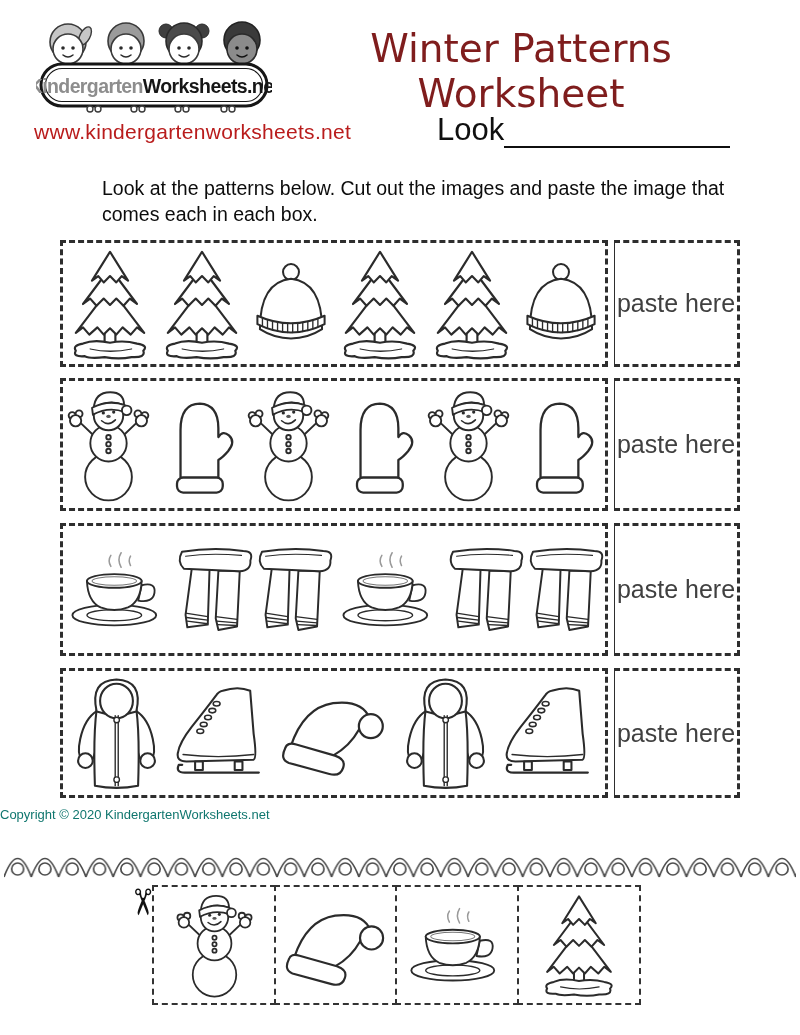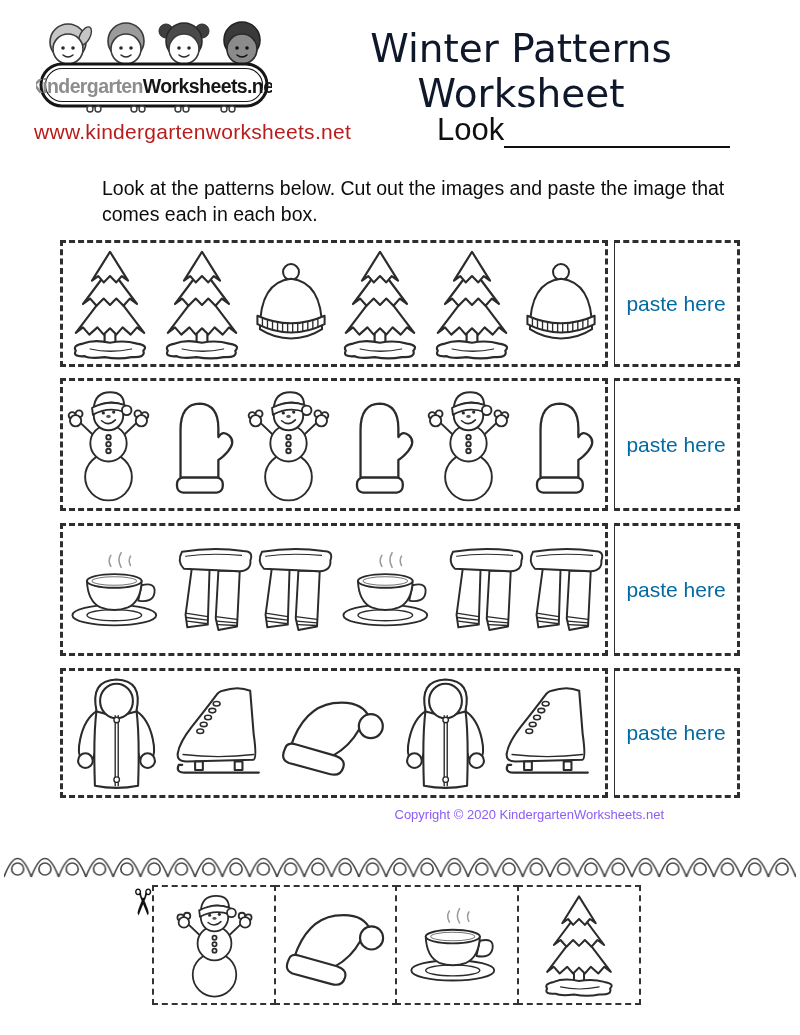"Winter Patterns Worksheet" .title { color: #0f172a -> #7f1d1d }
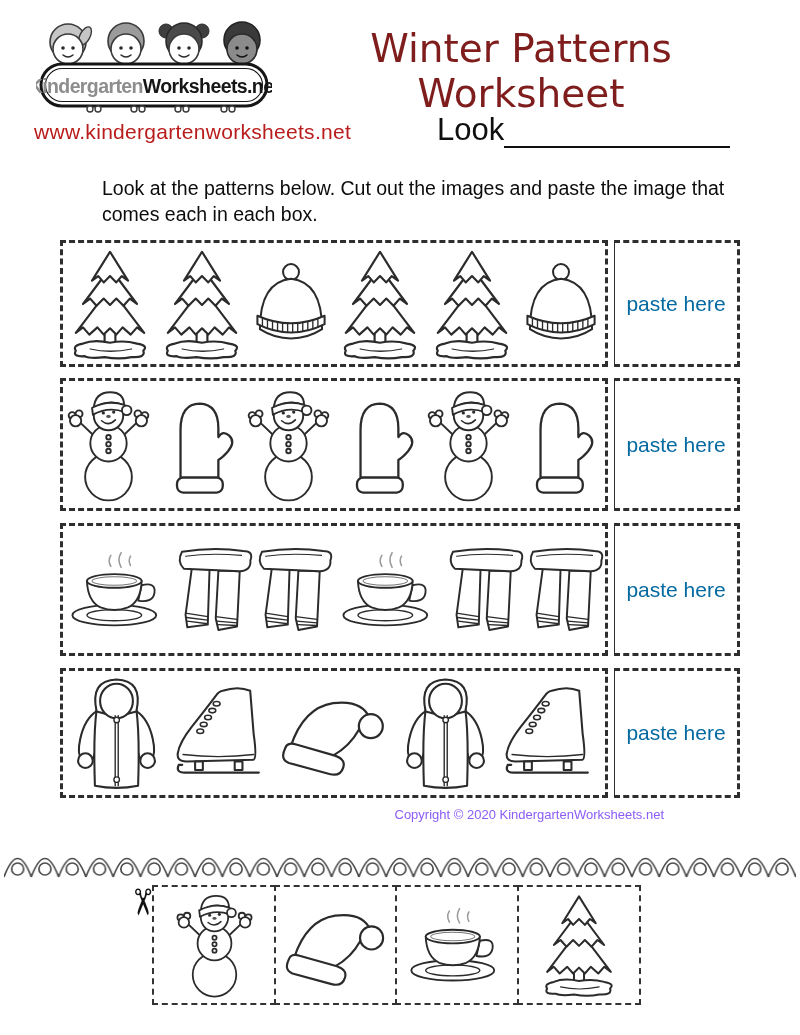"paste here" .paste-box span { color: #0369a1 -> #404040; font-size: 21px -> 25px }
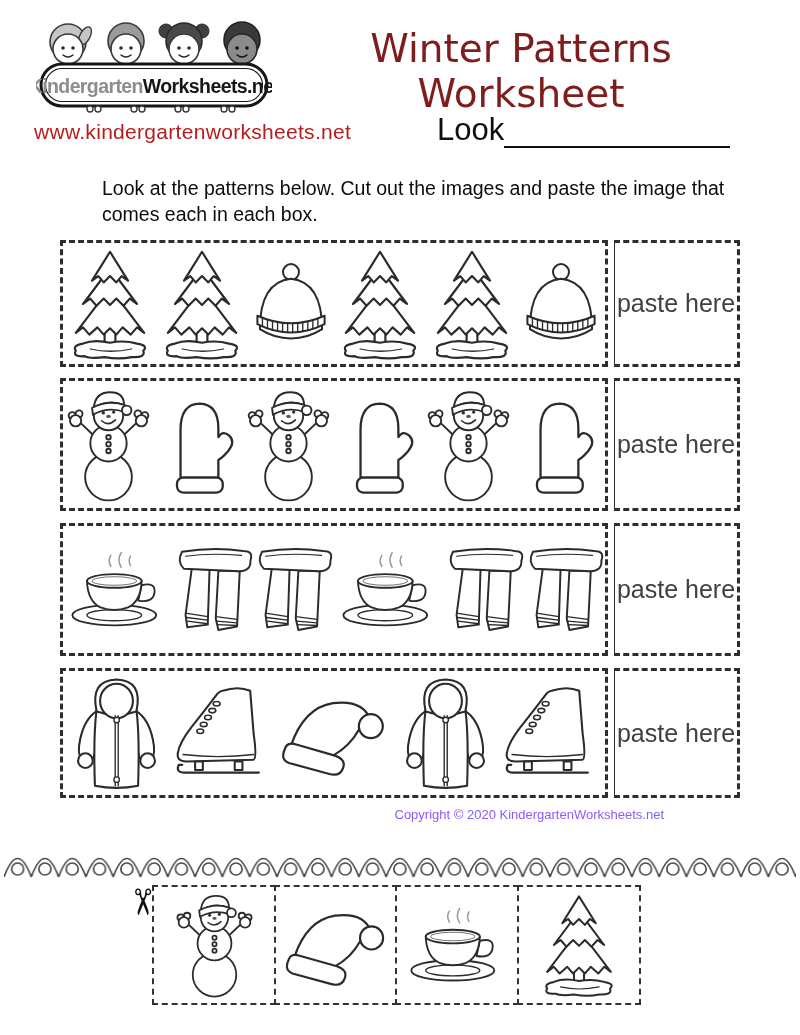"Copyright © 2020" .copyright { color: #8b5cf6 -> #0f766e; text-align: right -> left }
